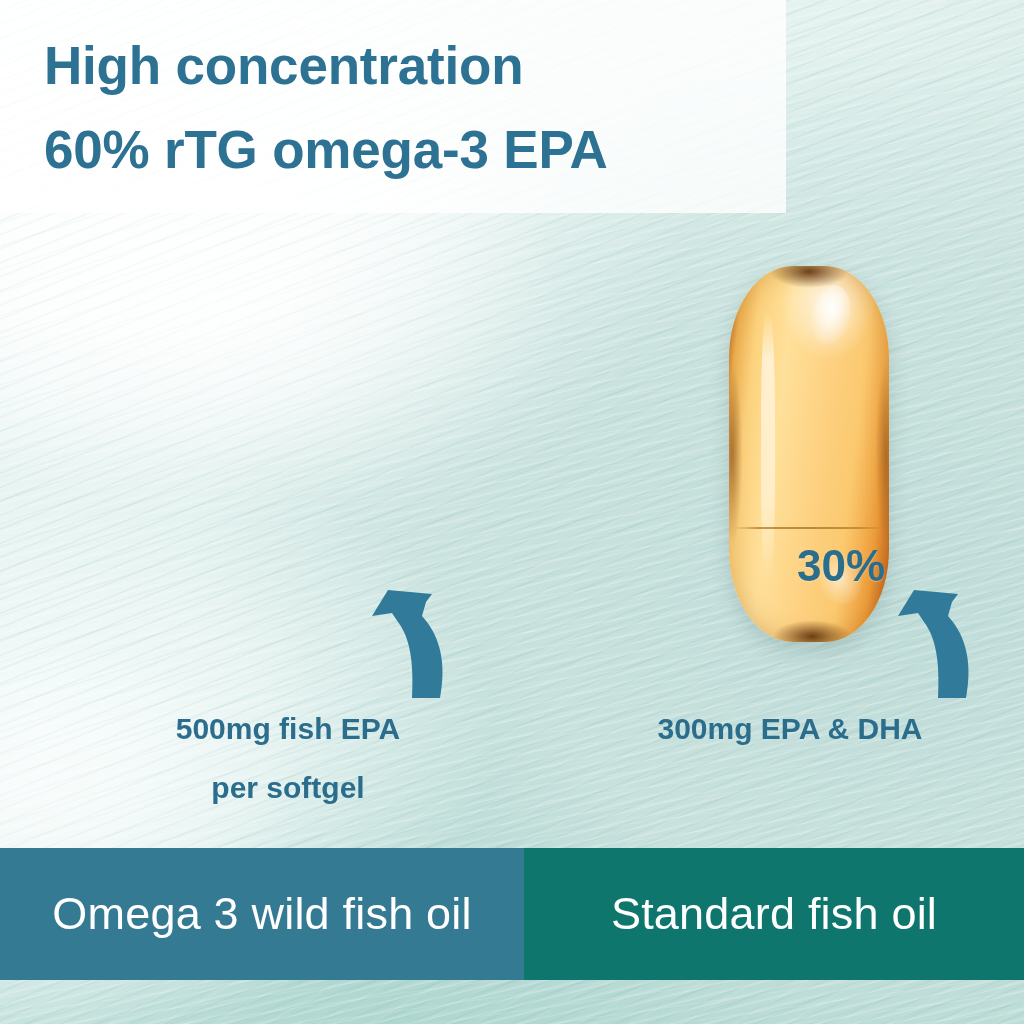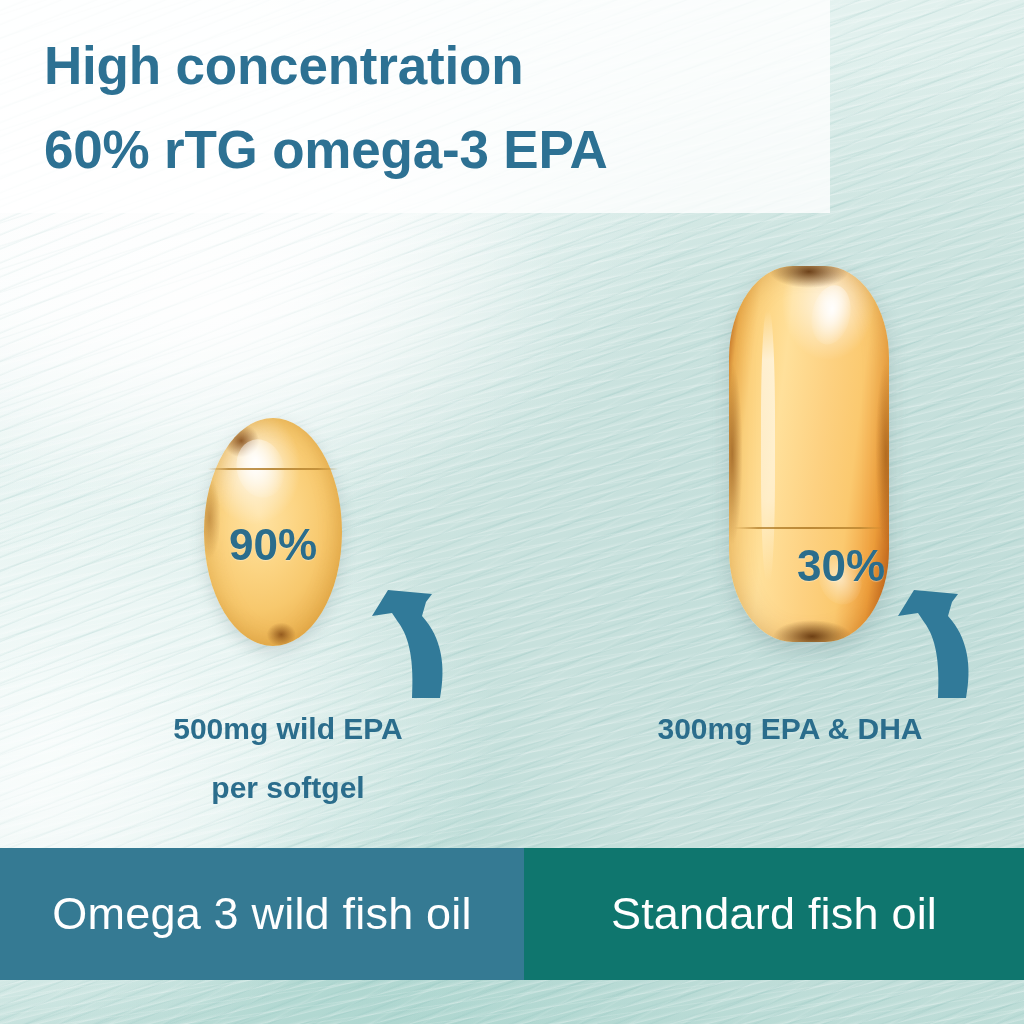"High concentration" .headline-panel { padding-left: none -> 16px; width: 830px -> 770px }
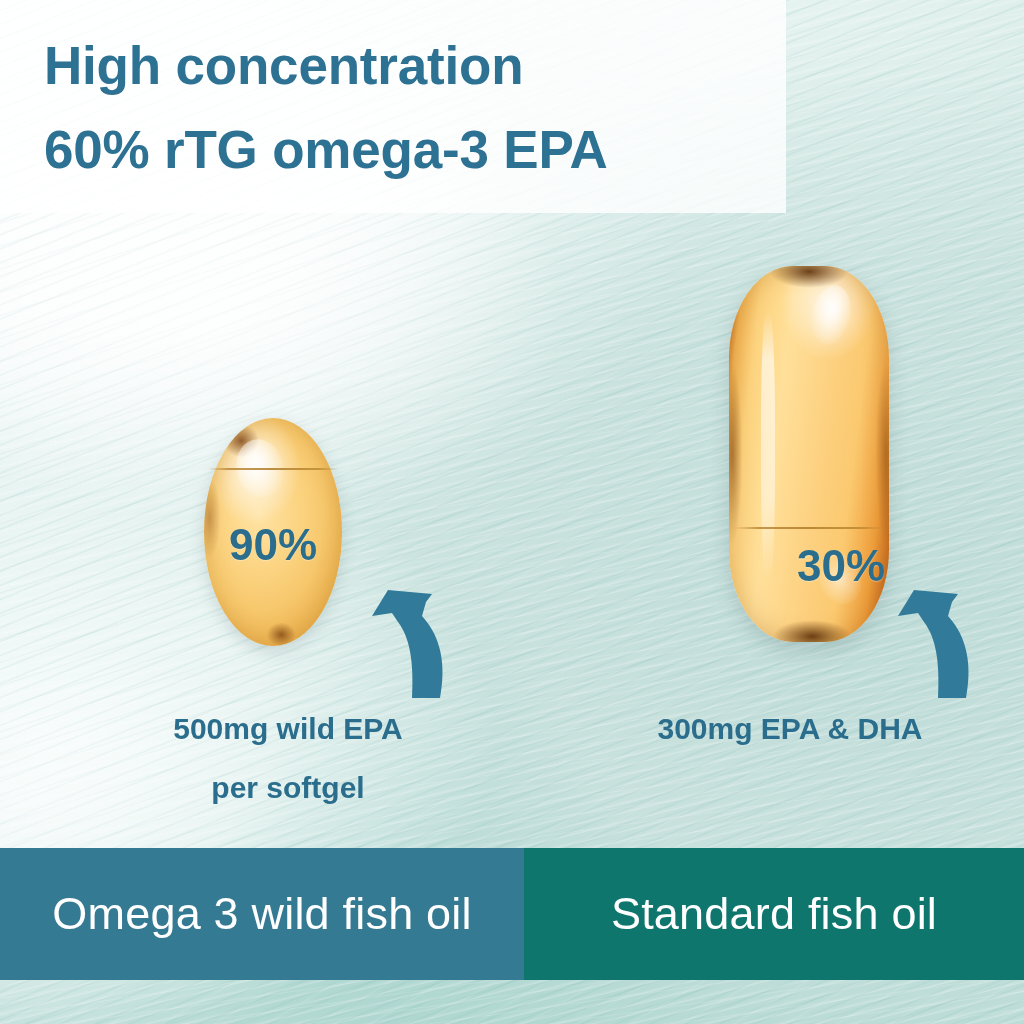"90%" div.capsule-wrap { html: <div> <div></div> <div></div> <div></div> <div>90%</div> </div> -> none }
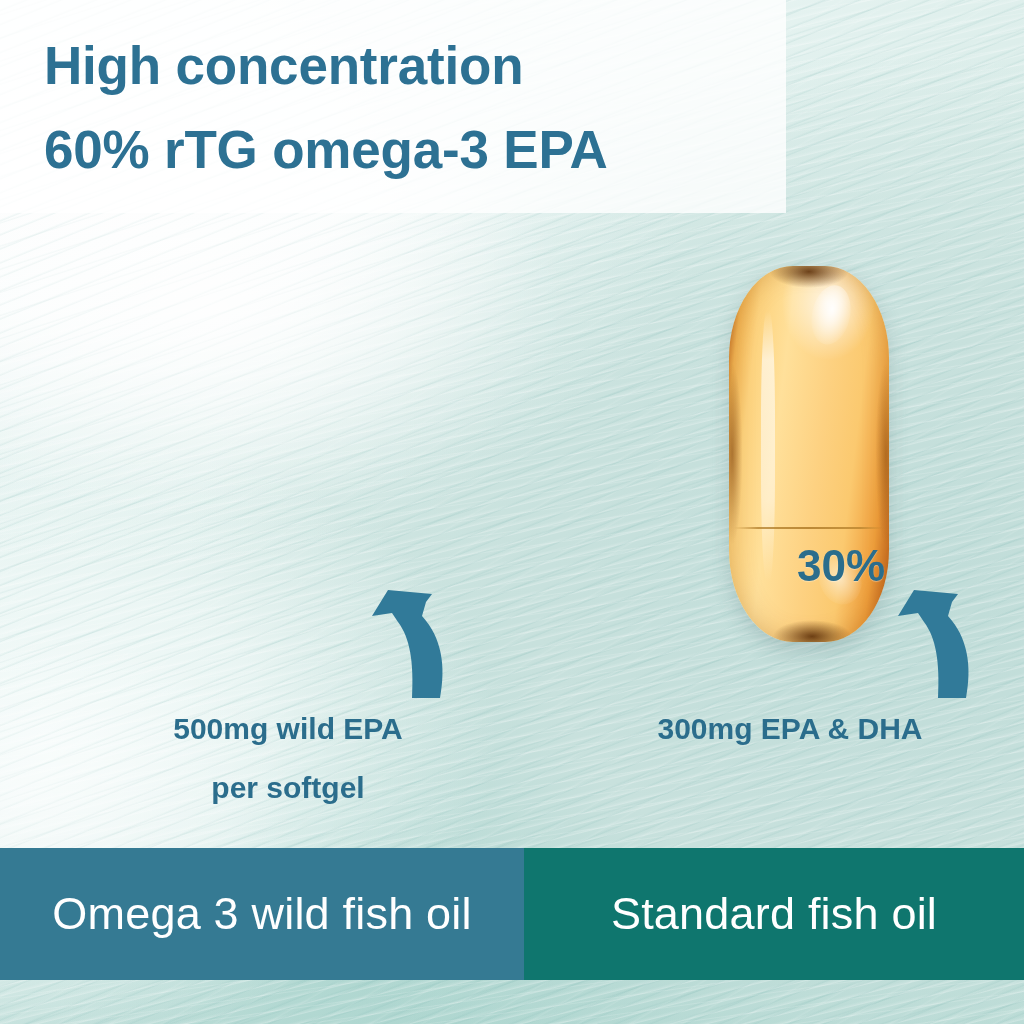"500mg wild EPA" span.cap-line { text: wild -> fish }
